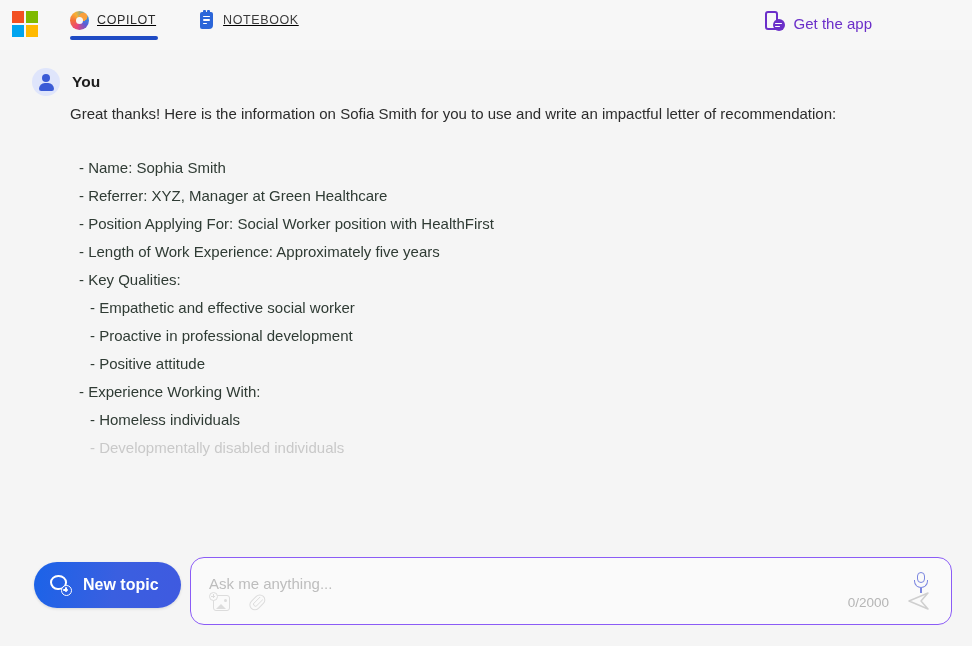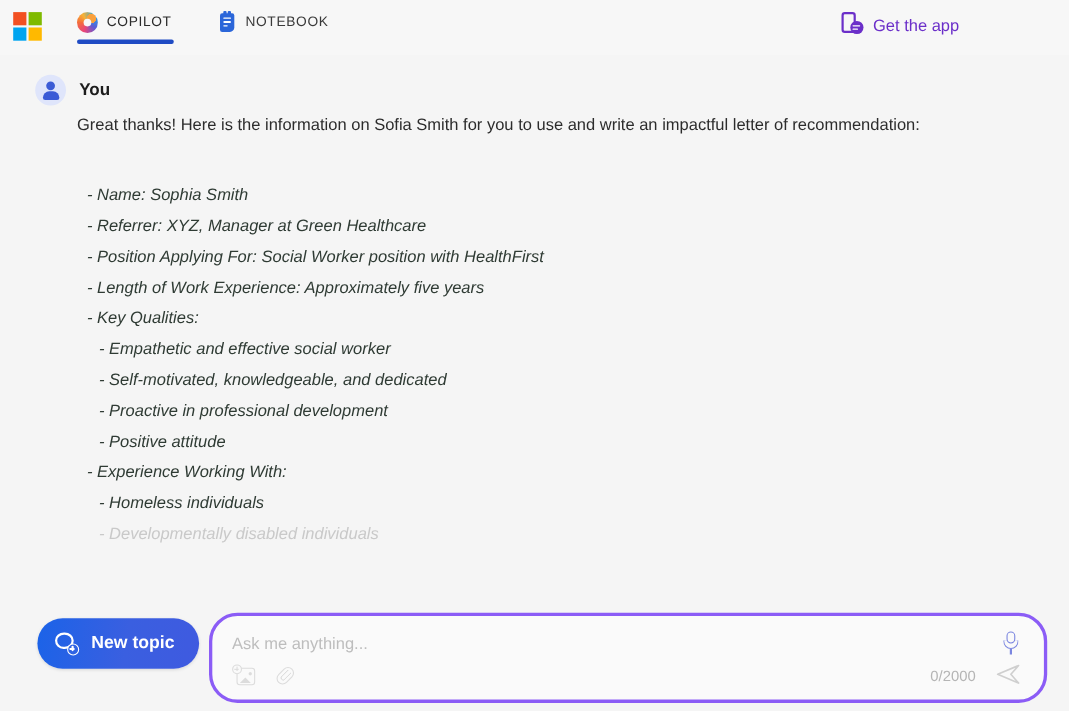"COPILOT" .tab { text-decoration: none -> underline }
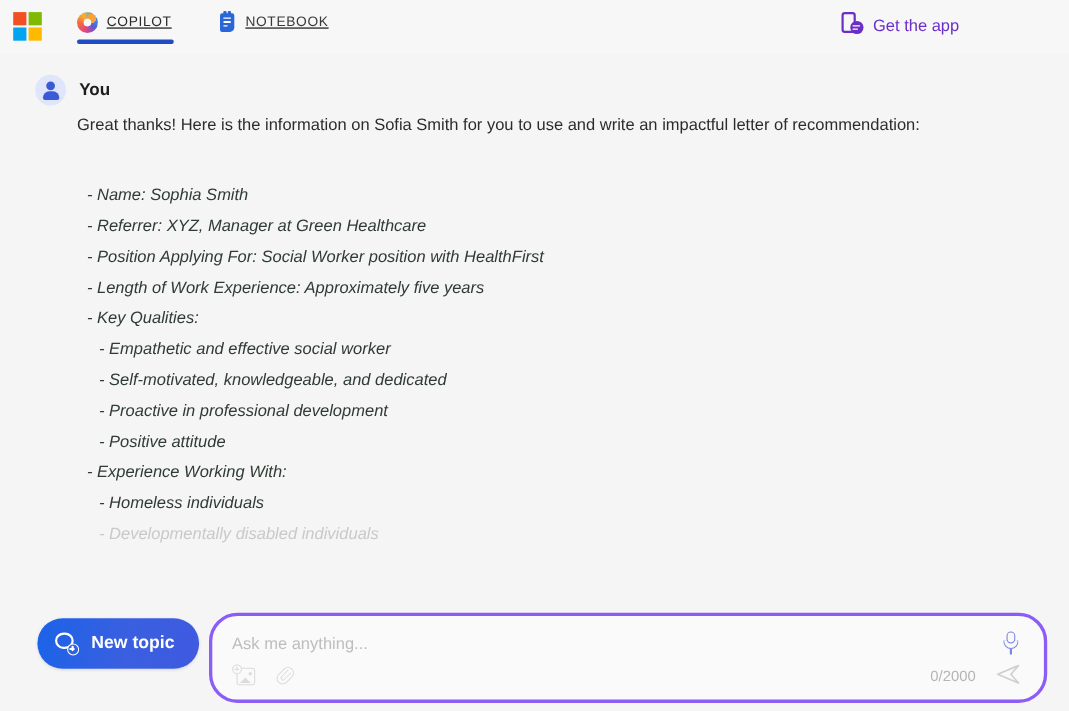"- Name: Sophia Smith" .bullet-list { font-style: italic -> none; margin-top: 40px -> 30px }
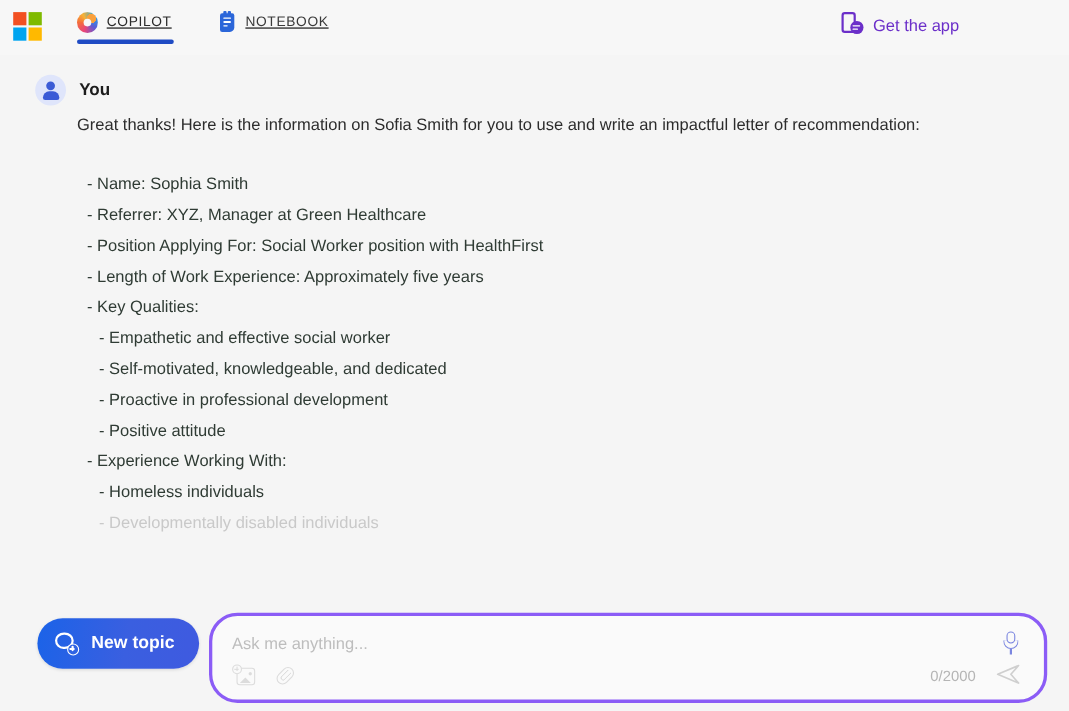"- Self-motivated, knowledgeable, and" div.bullet { html: <div>- Self-motivated, knowledgeable, and dedicated</div> -> none }
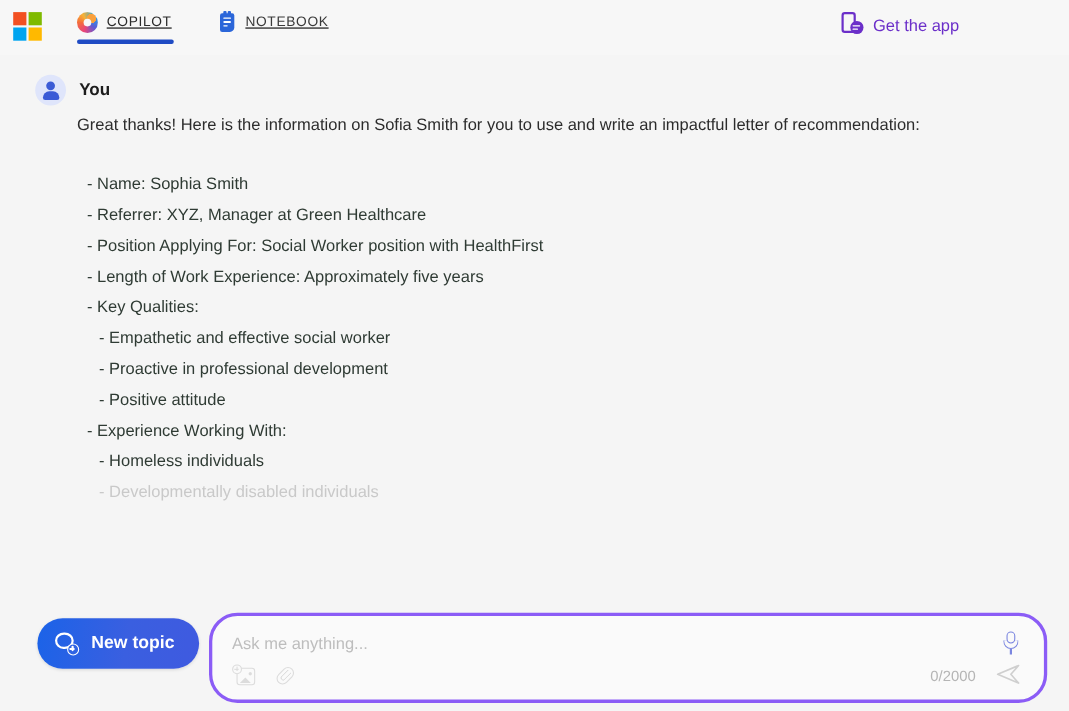"Ask me anything..." .input-shell { border: 3px solid #8b5cf6 -> 1px solid #8b5cf6; border-radius: 26px -> 14px; height: 82px -> 68px }
